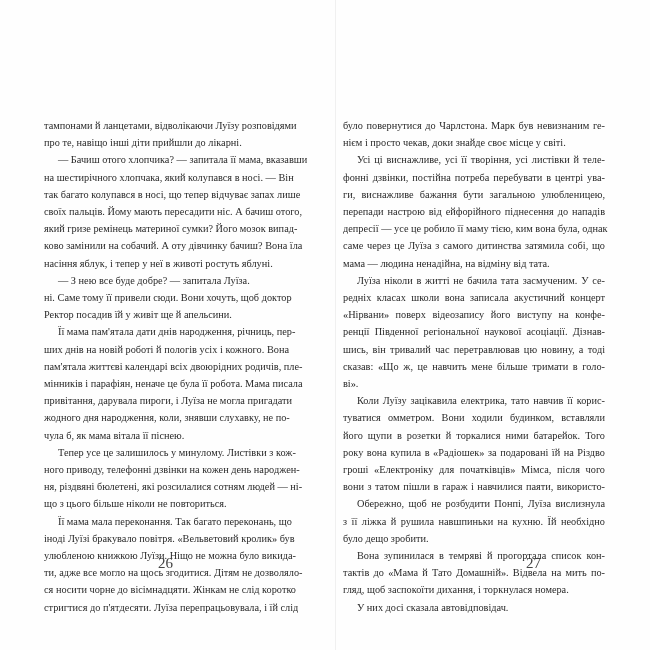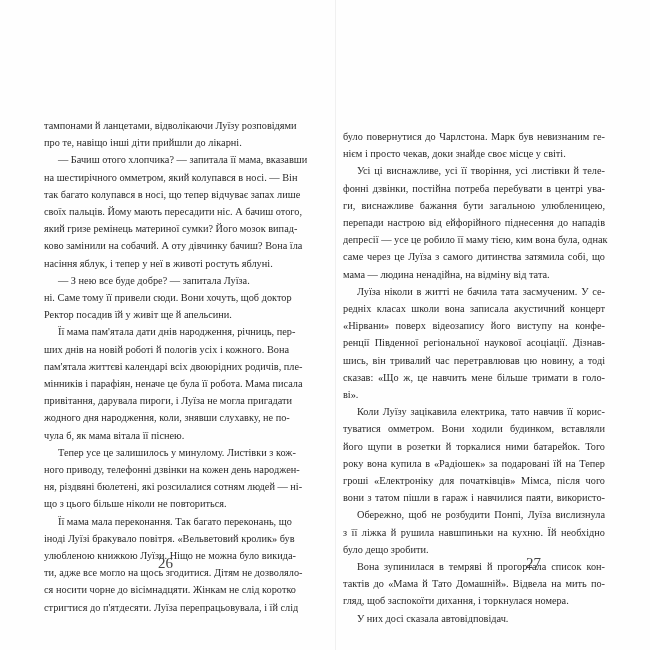"було повернутися до Чарлстона. Марк" .page.right .text { margin-top: 11px -> none }
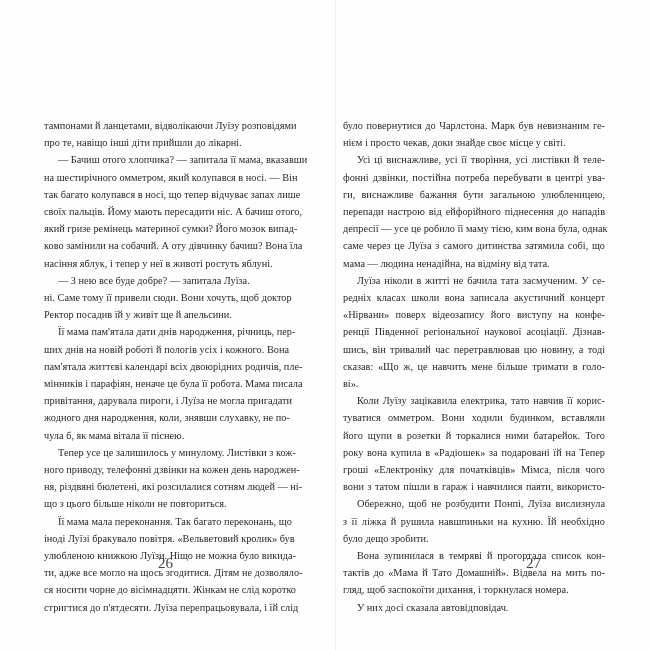"на шестирічного омметром, який колупався" span.line { text: омметром -> хлопчака }
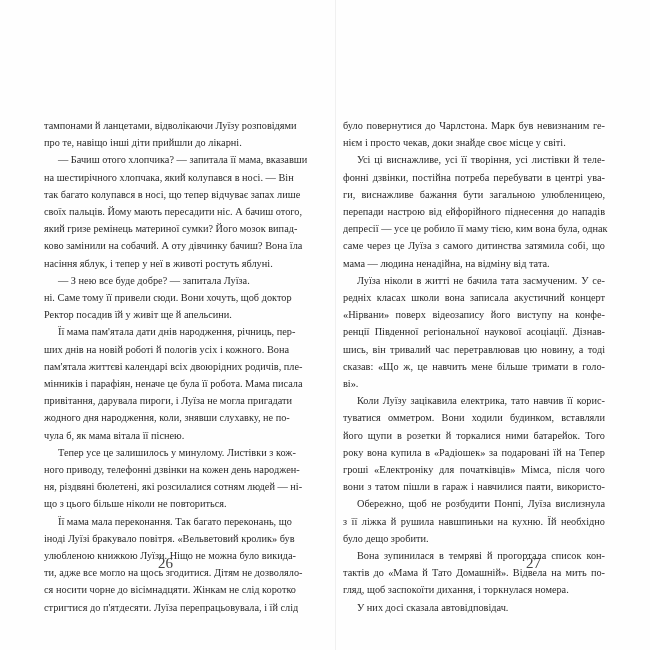"року вона купила в «Радіошек»" span.line { text: Тепер -> Різдво }
